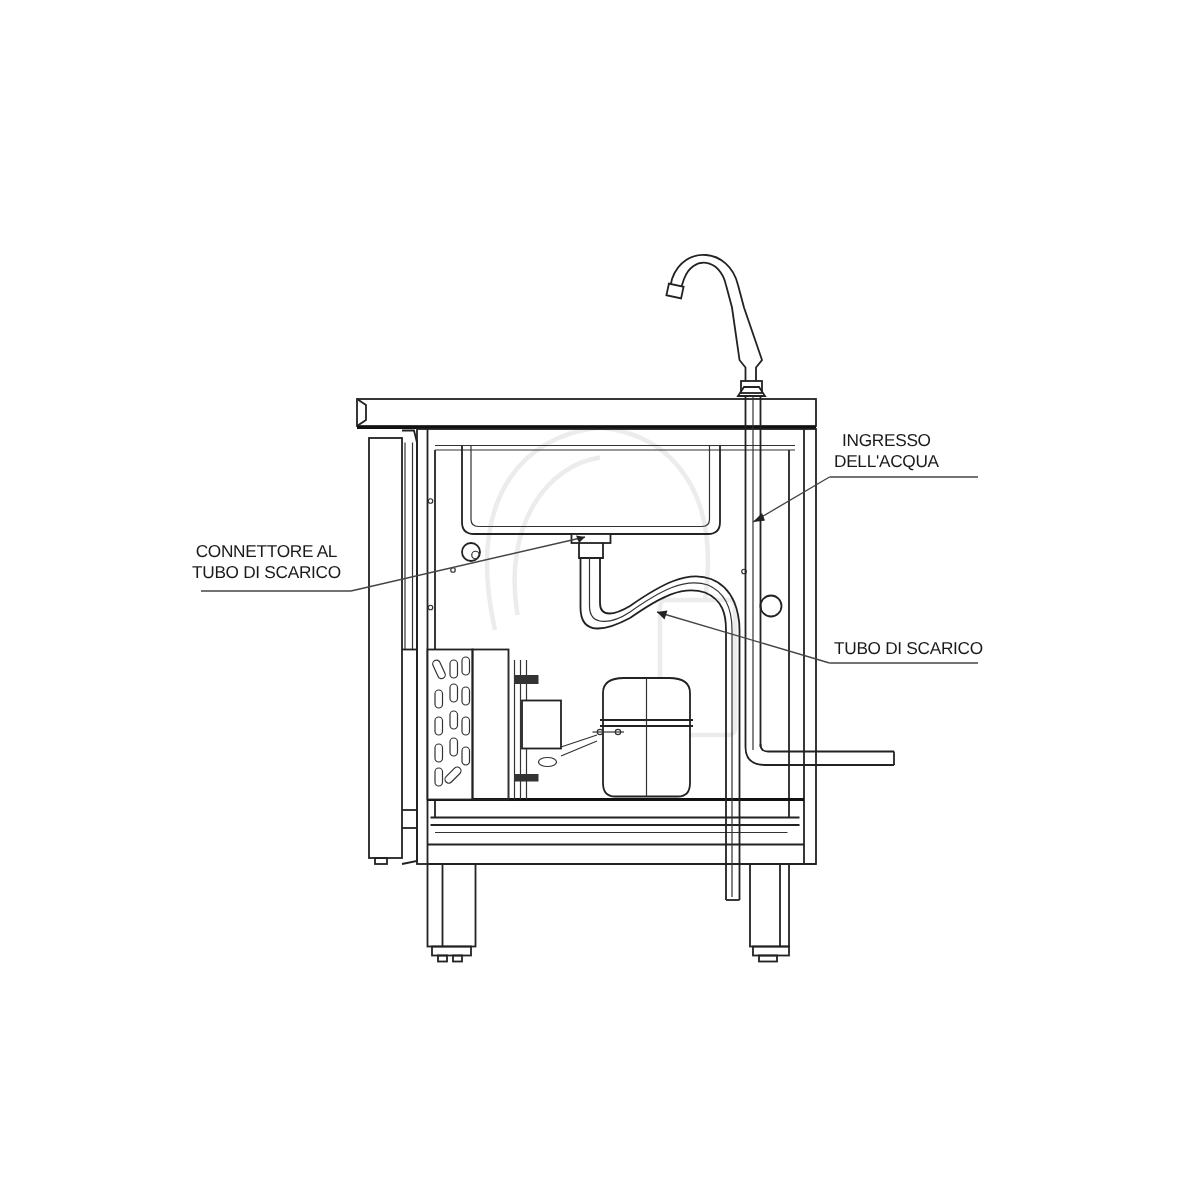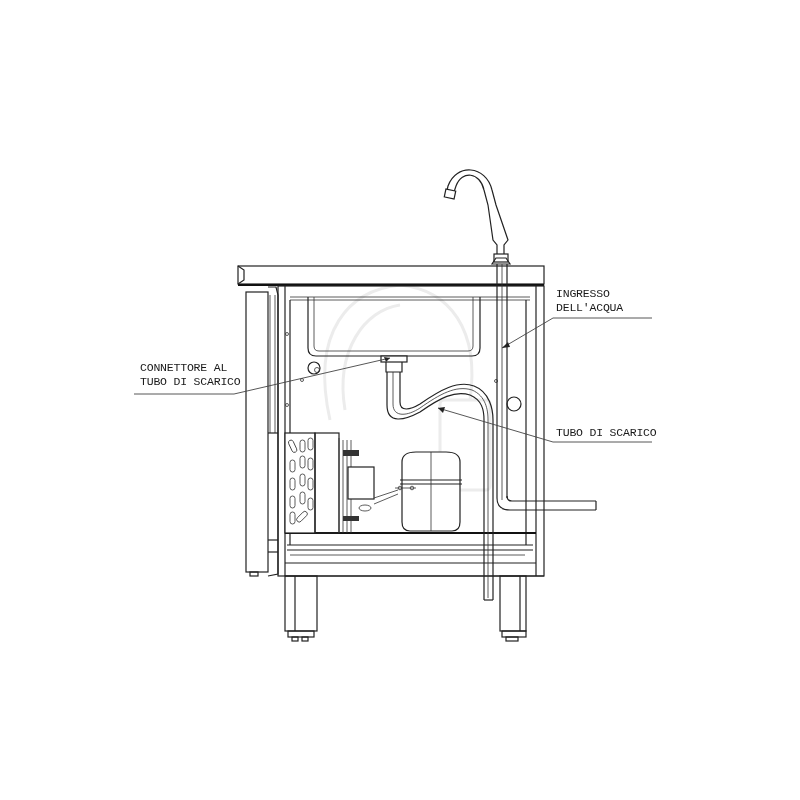"INGRESSO" .label { font-family: Liberation Mono, monospace -> Liberation Sans, sans-serif; text-align: none -> center }
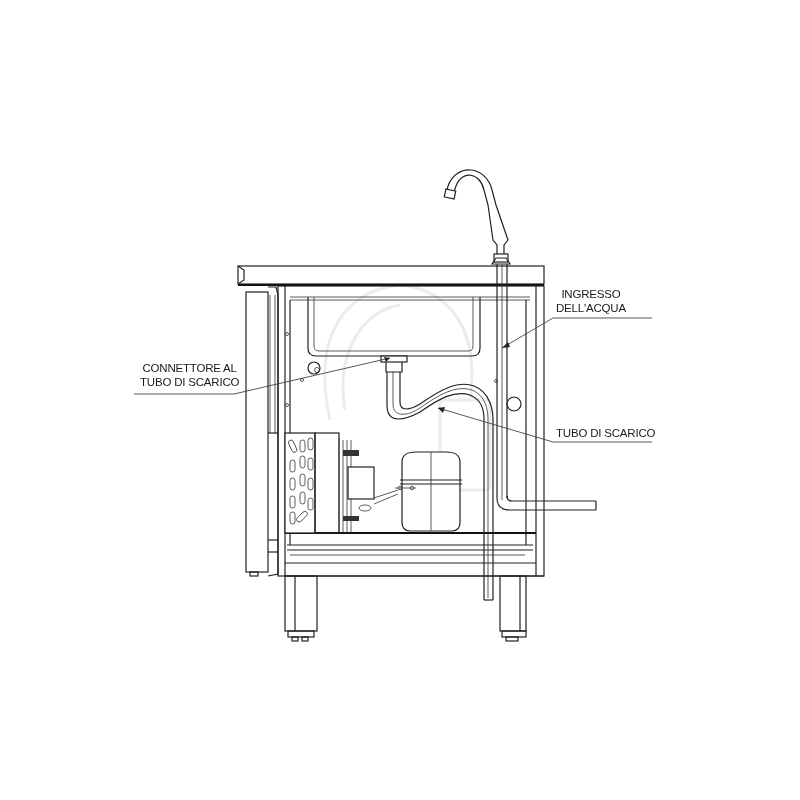"CONNETTORE AL" div.label { left: 140px -> 128px }
